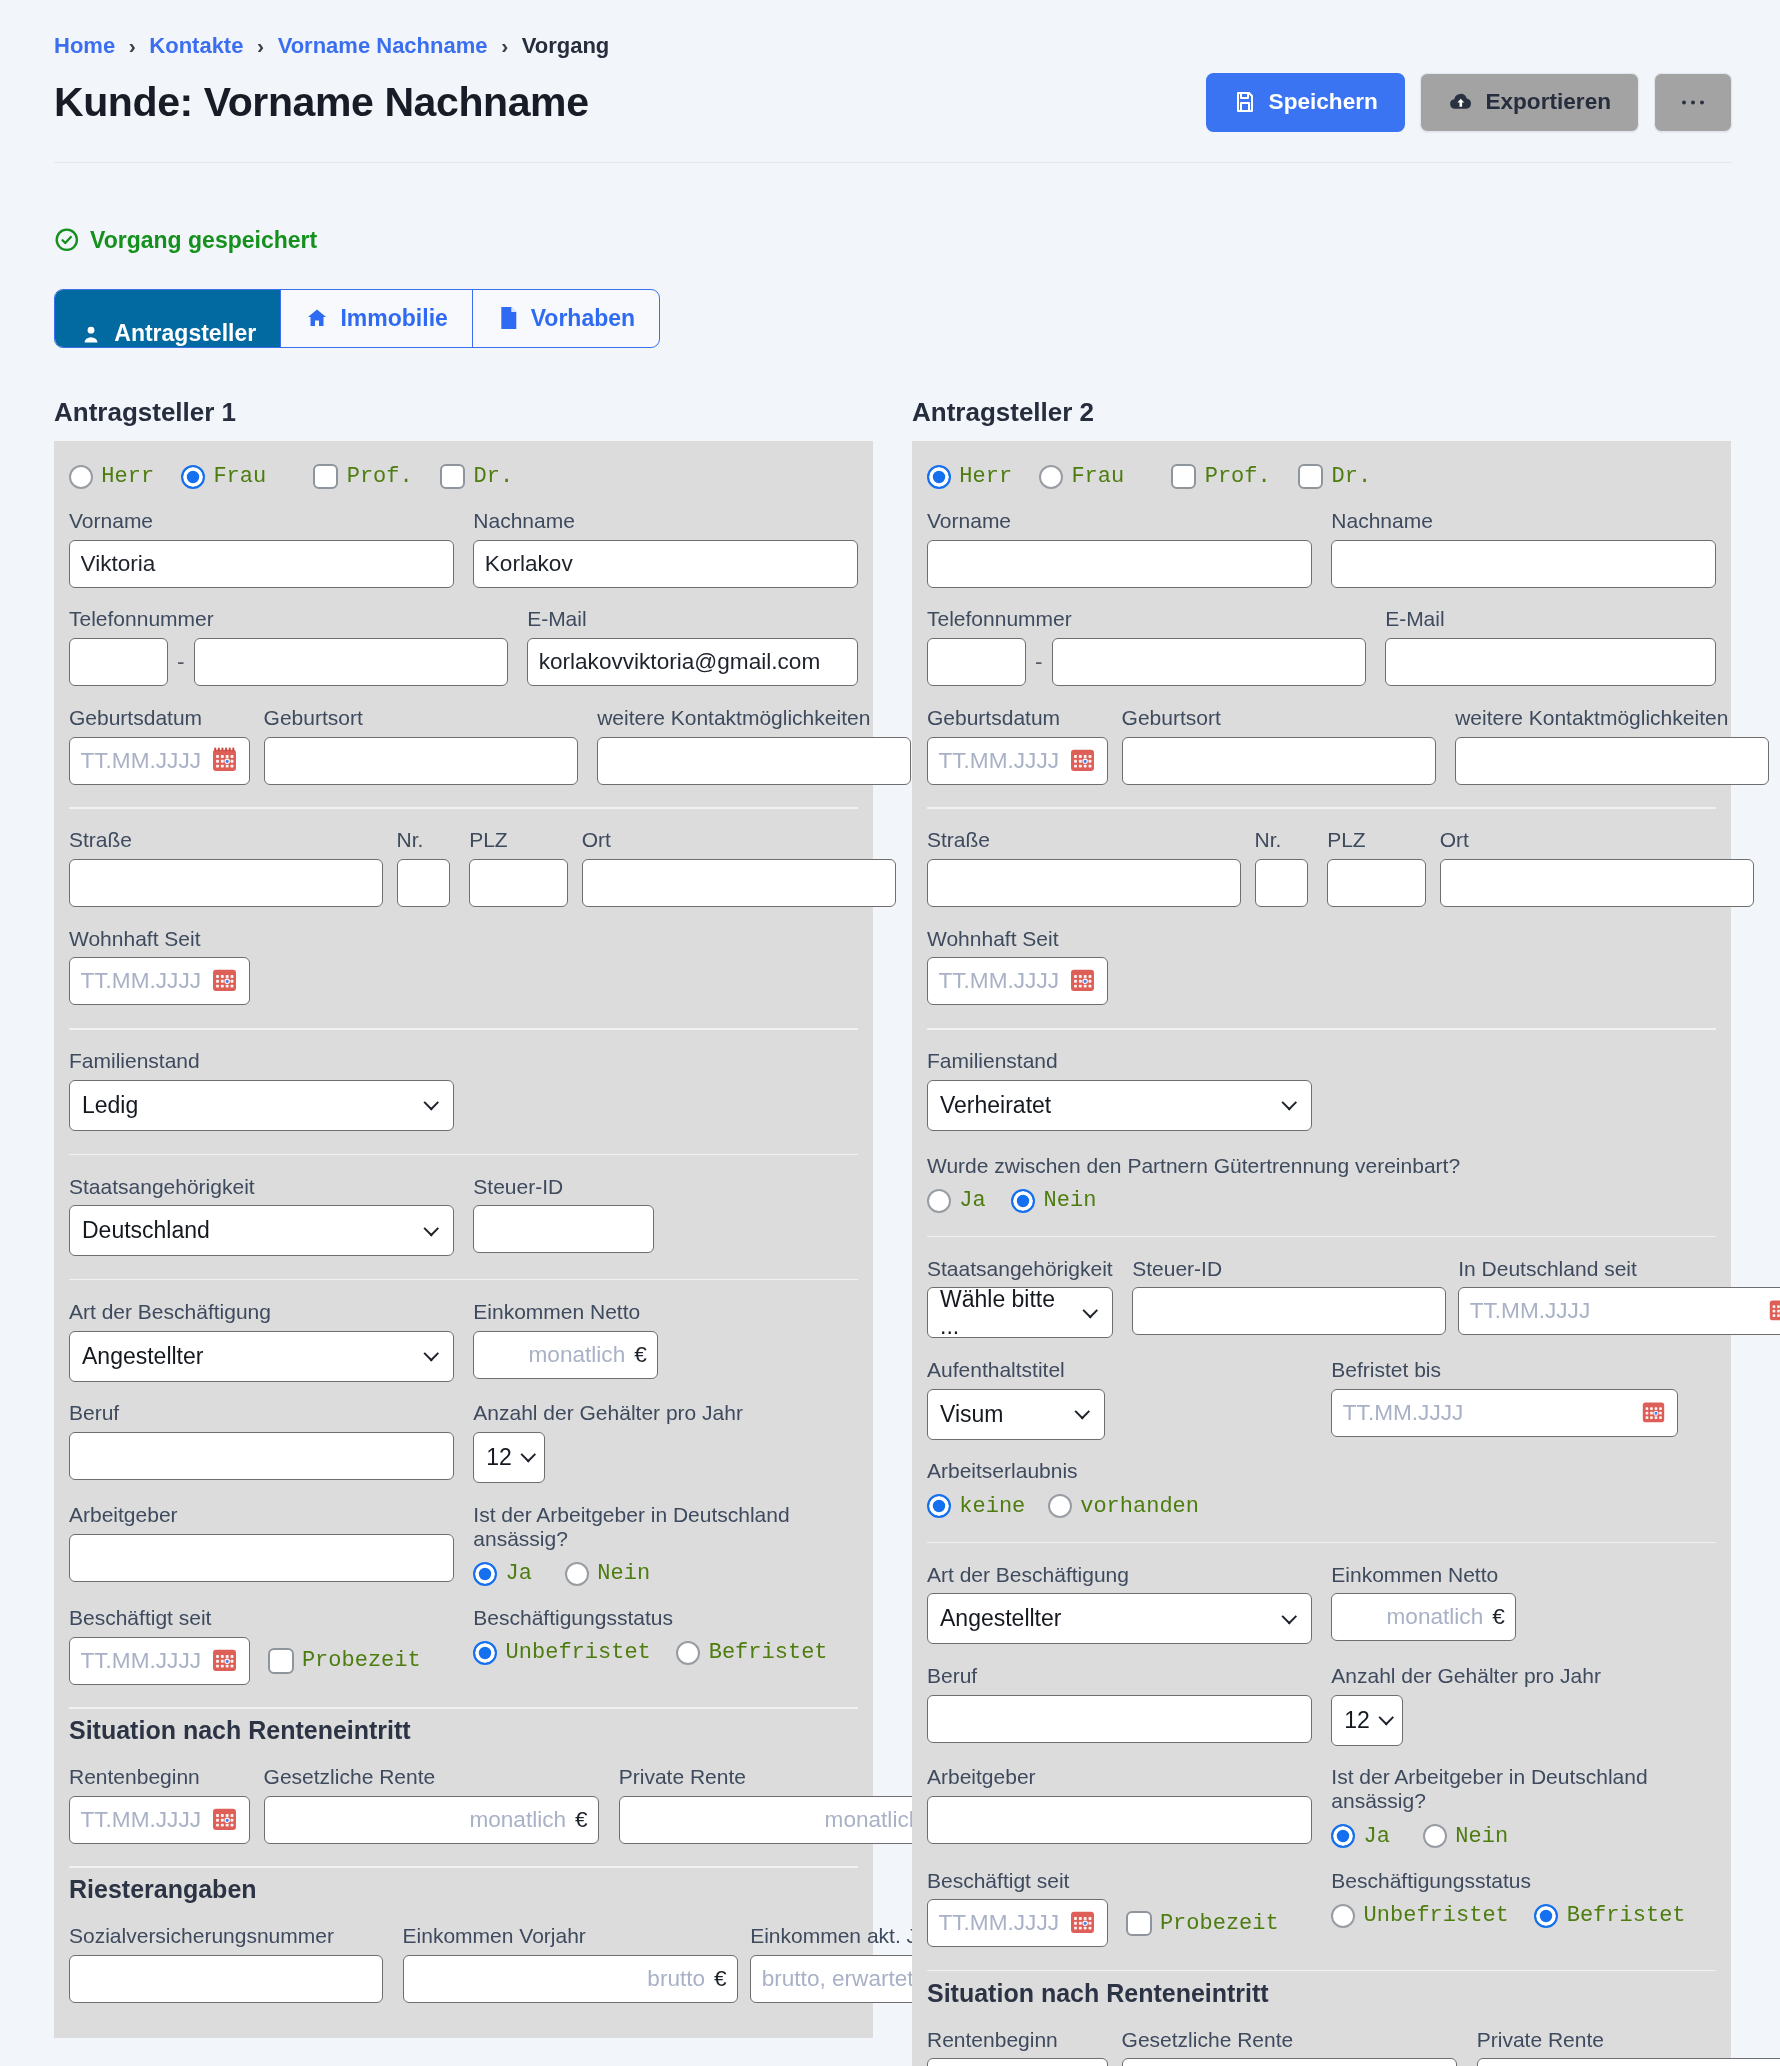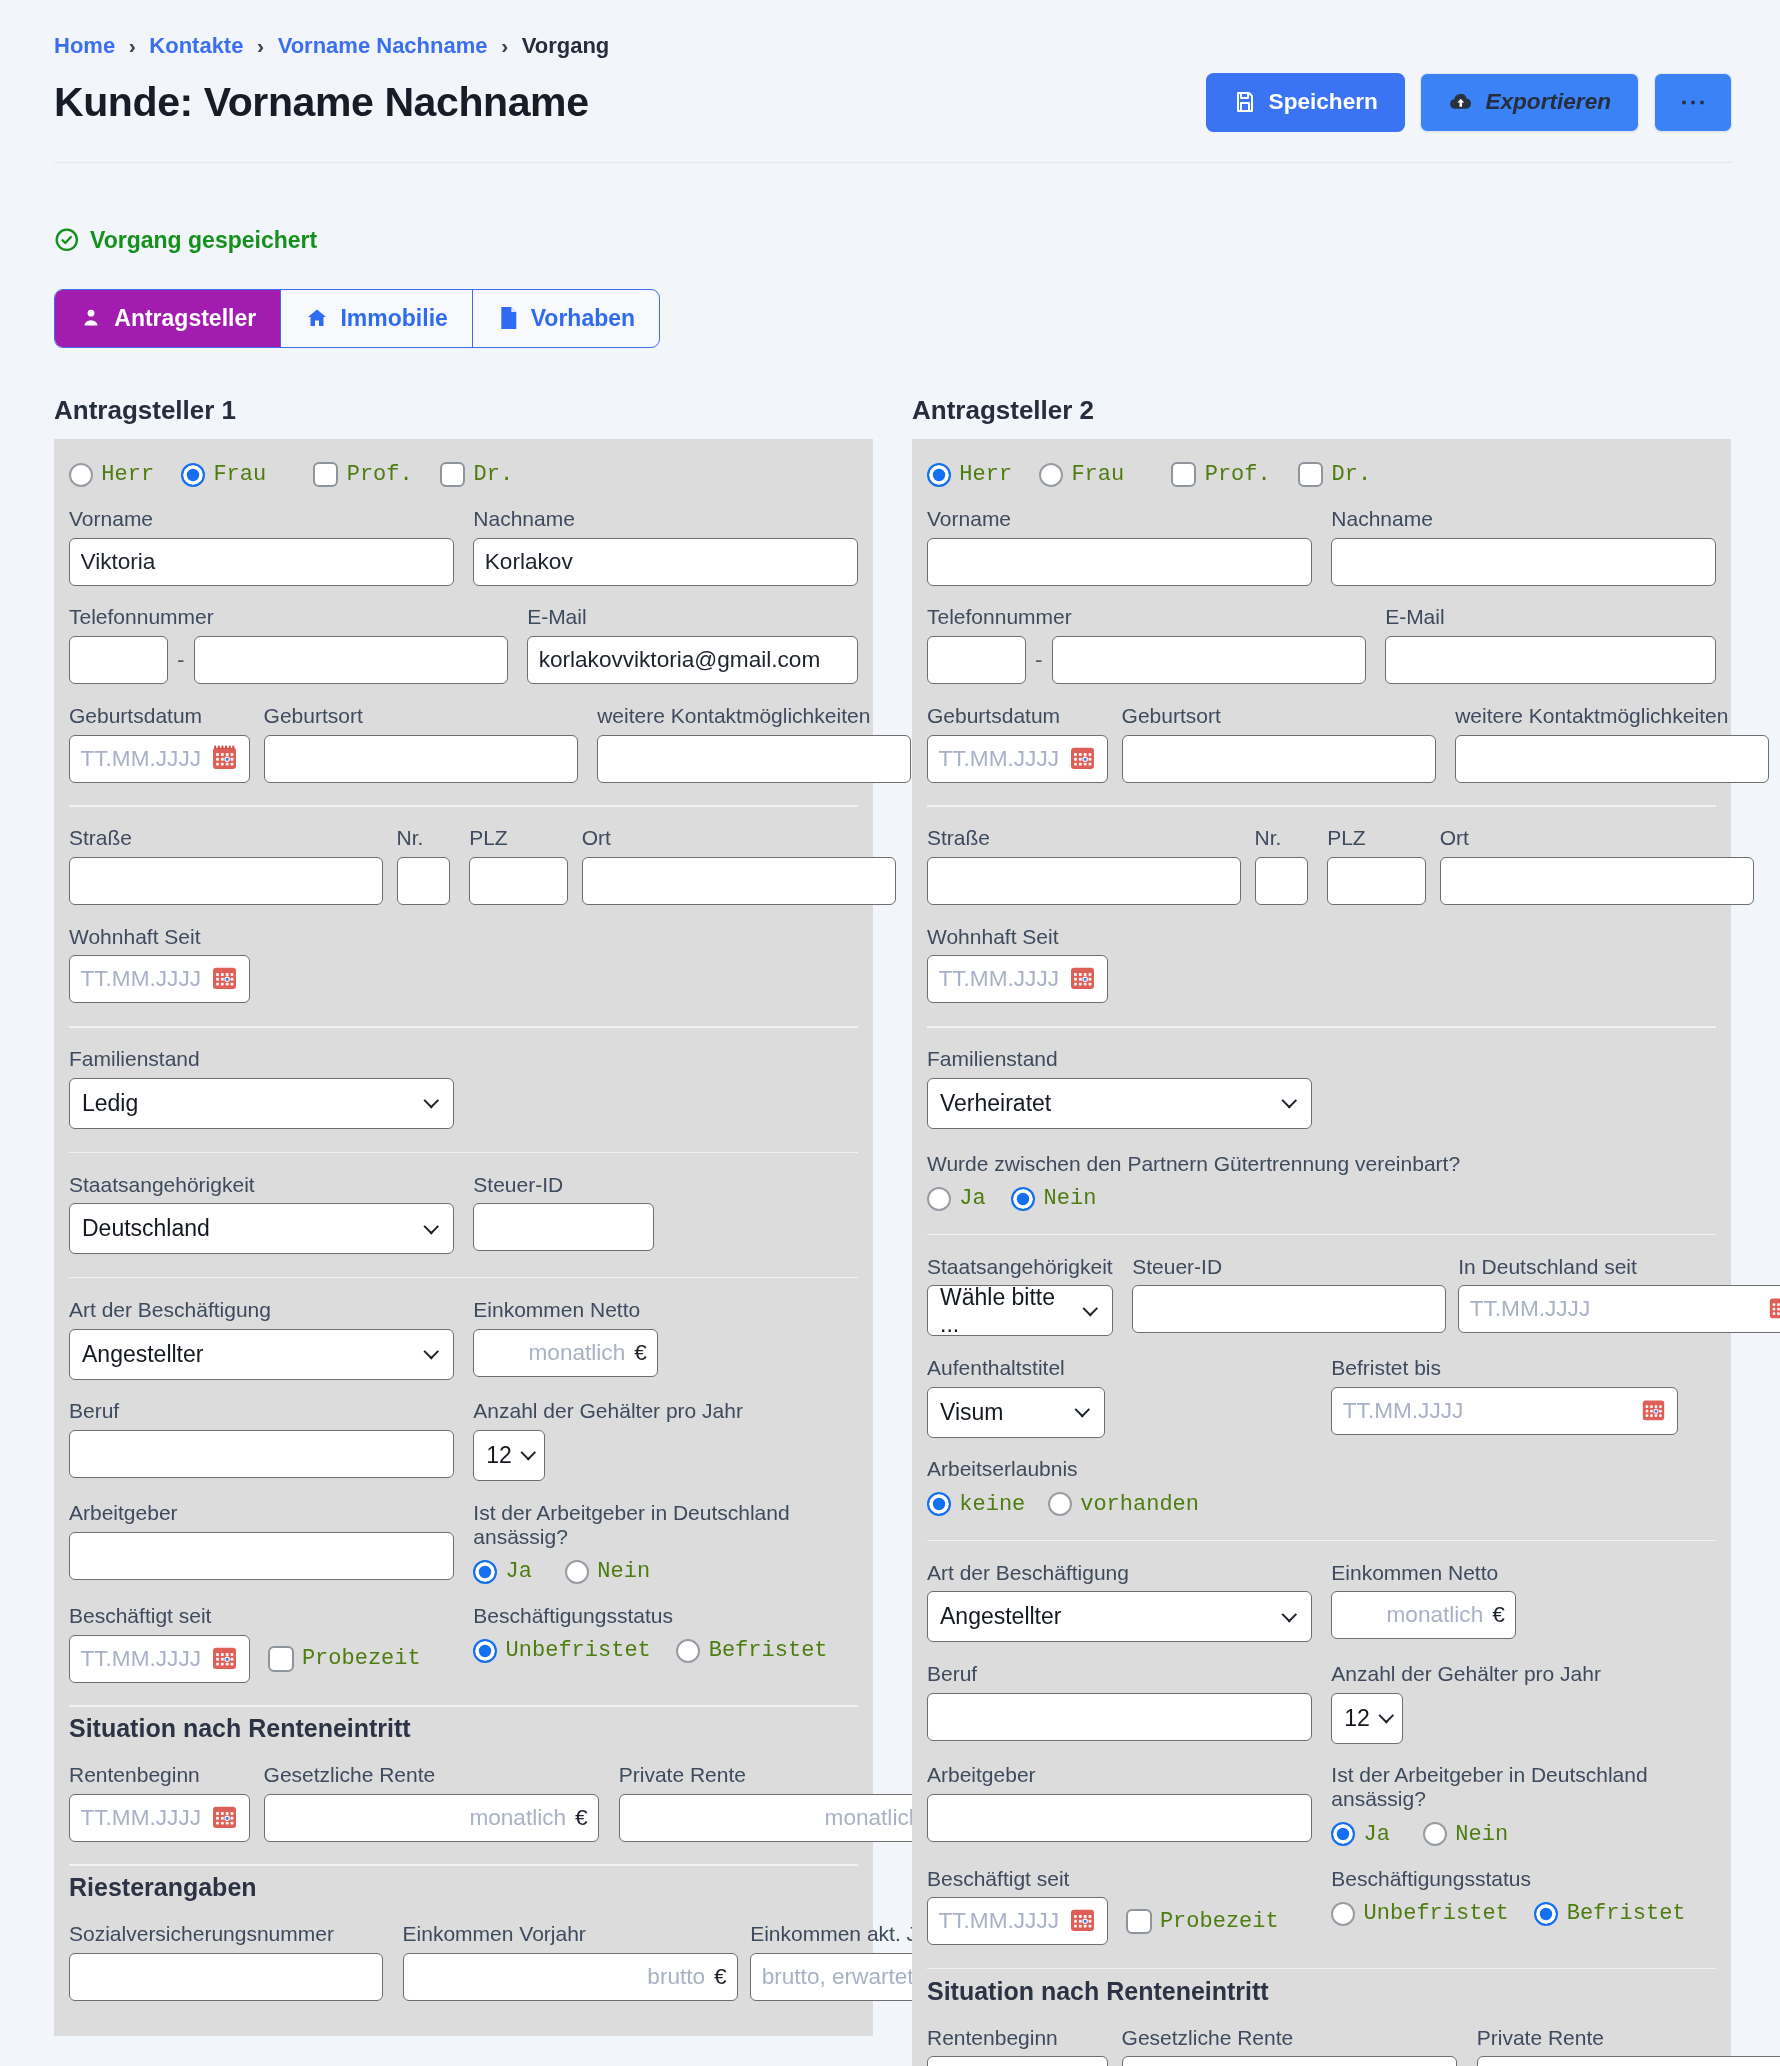"Exportieren" .btn-light { background: #3b82f6 -> #a3a3a3; font-style: italic -> none }
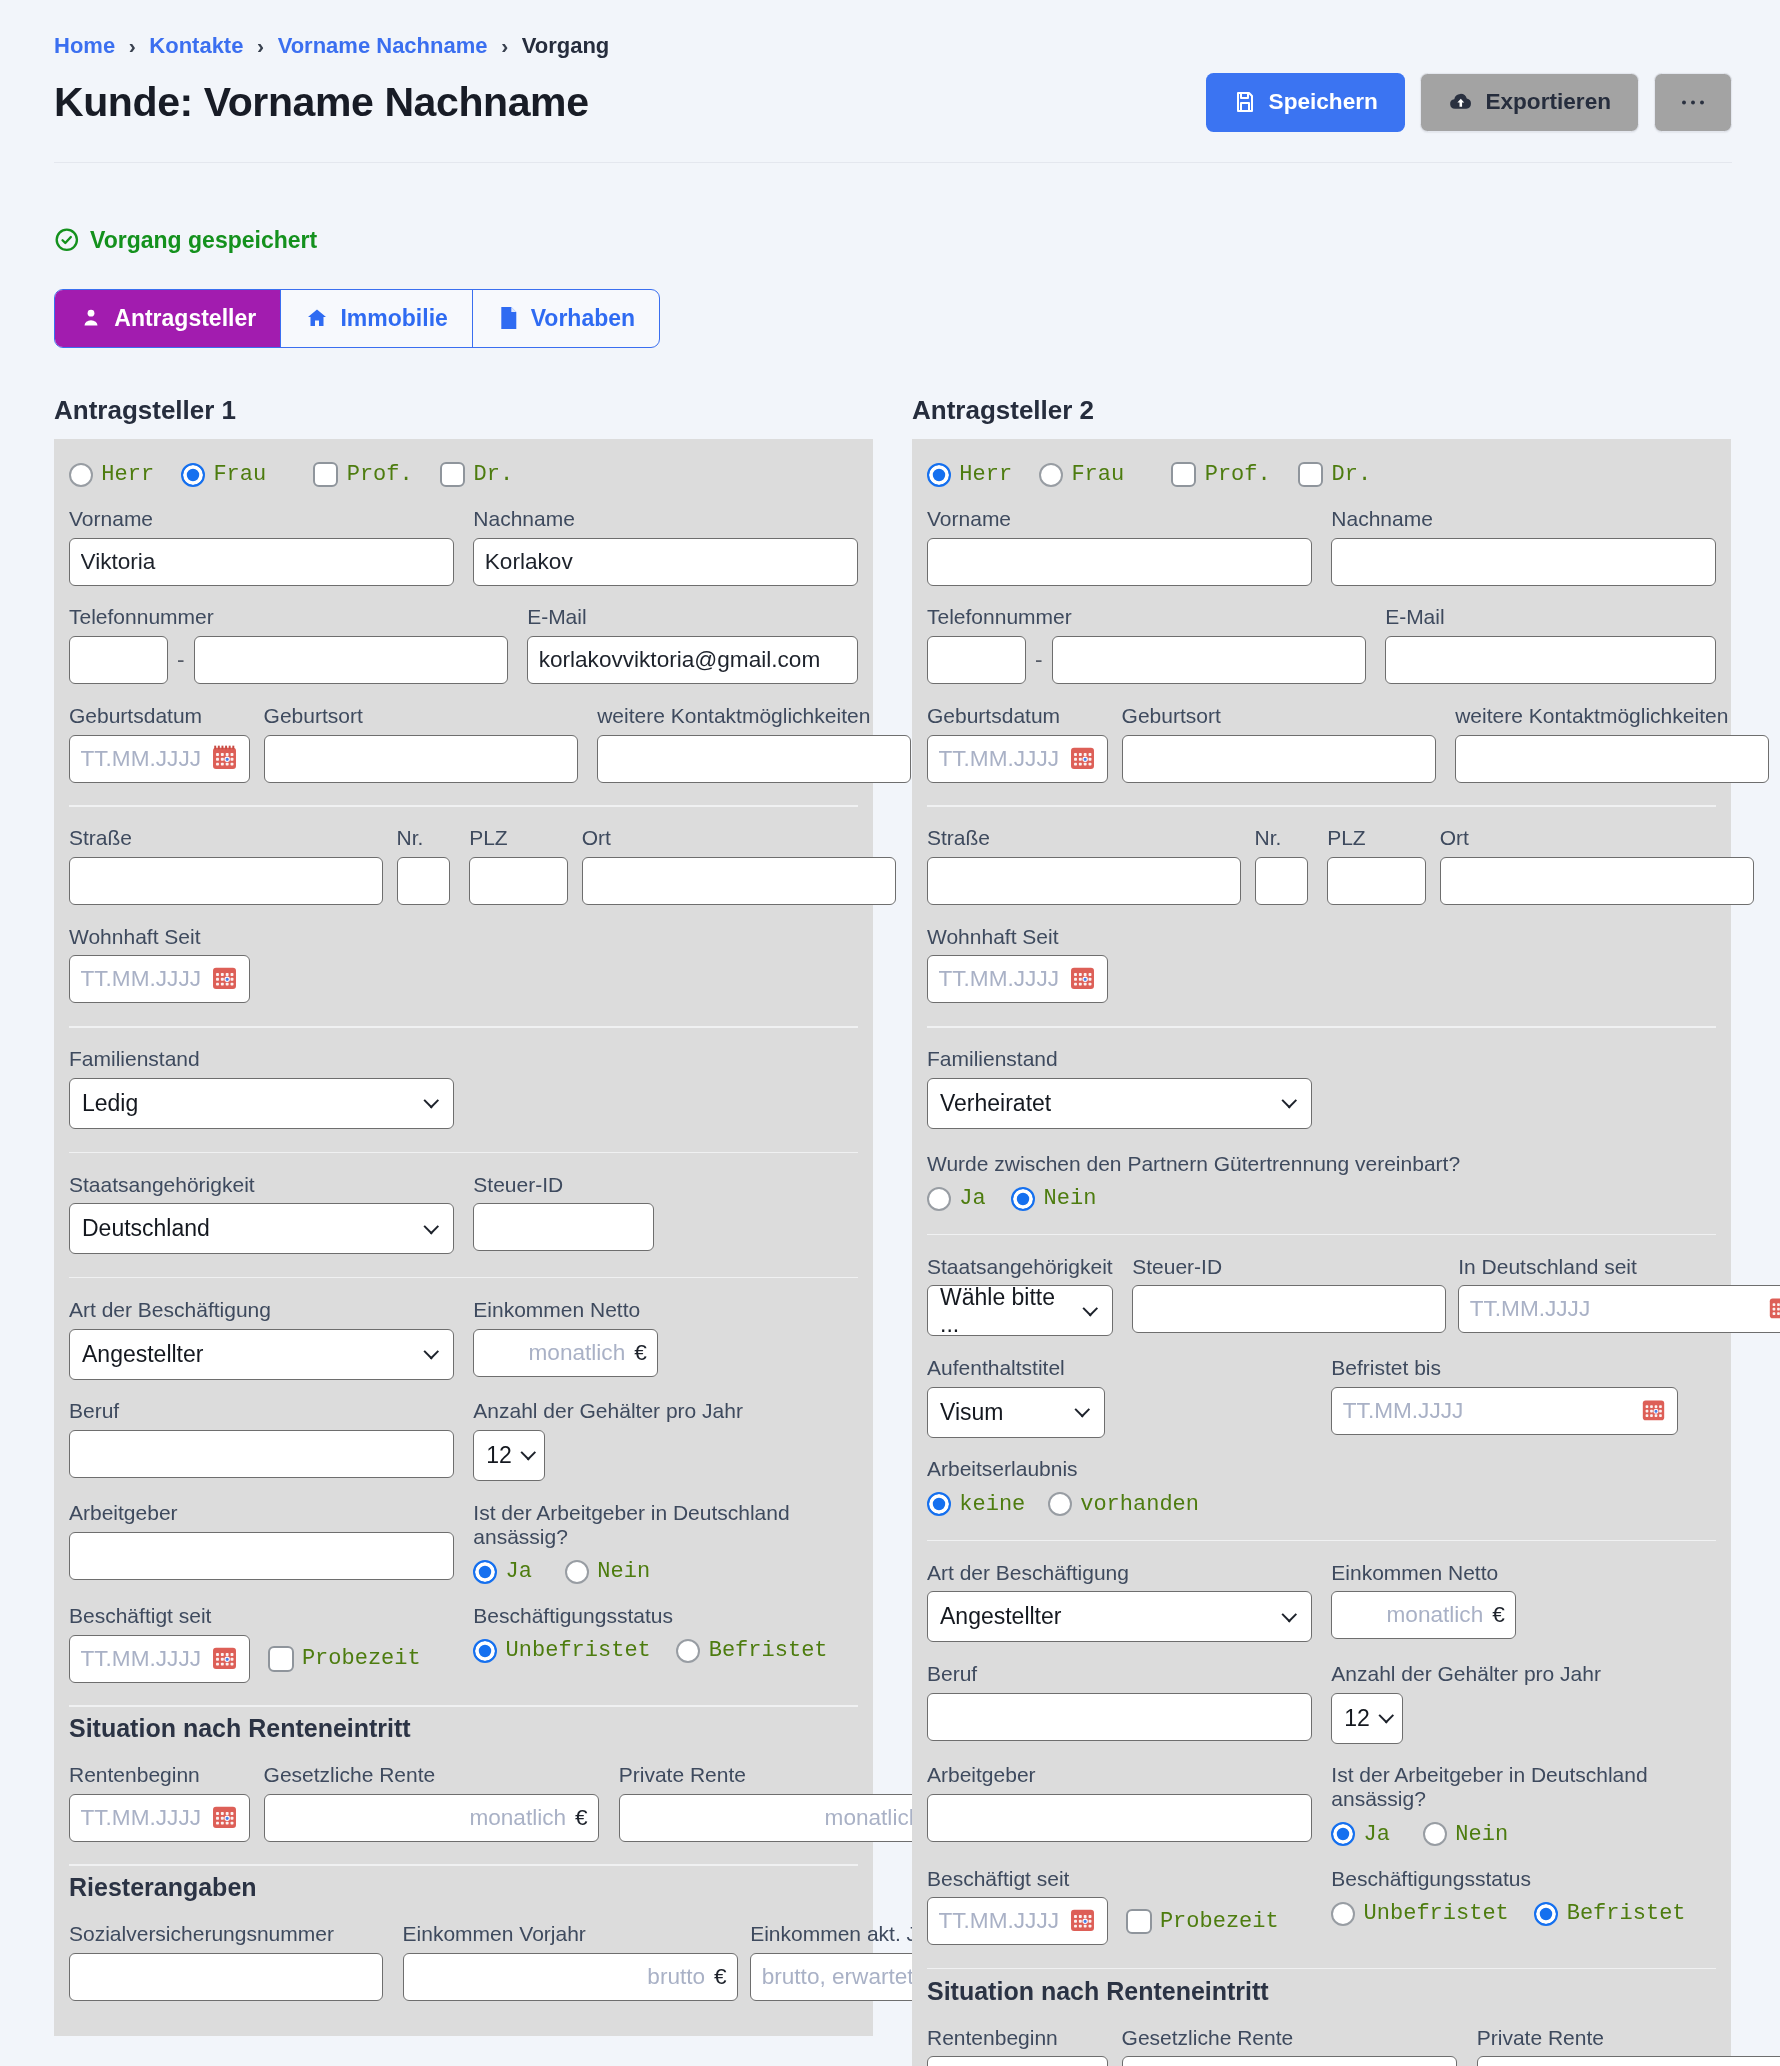"Antragsteller" .tab.active { align-items: none -> flex-end; background: #a21caf -> #0369a1 }
